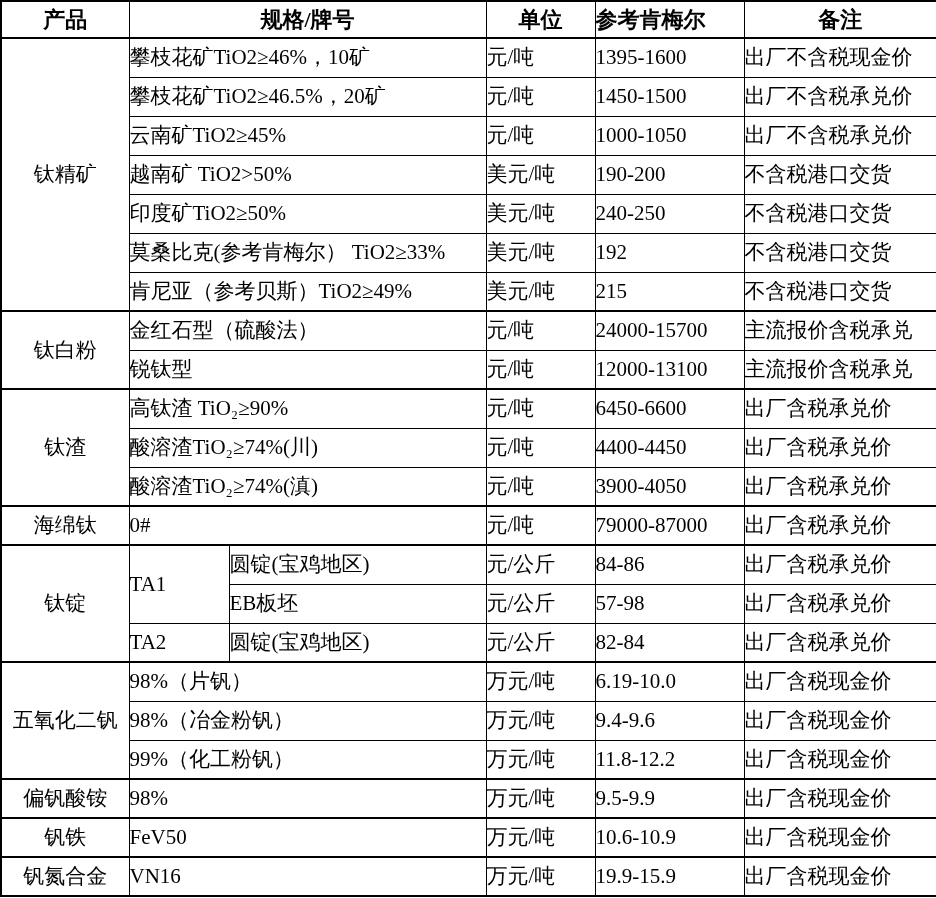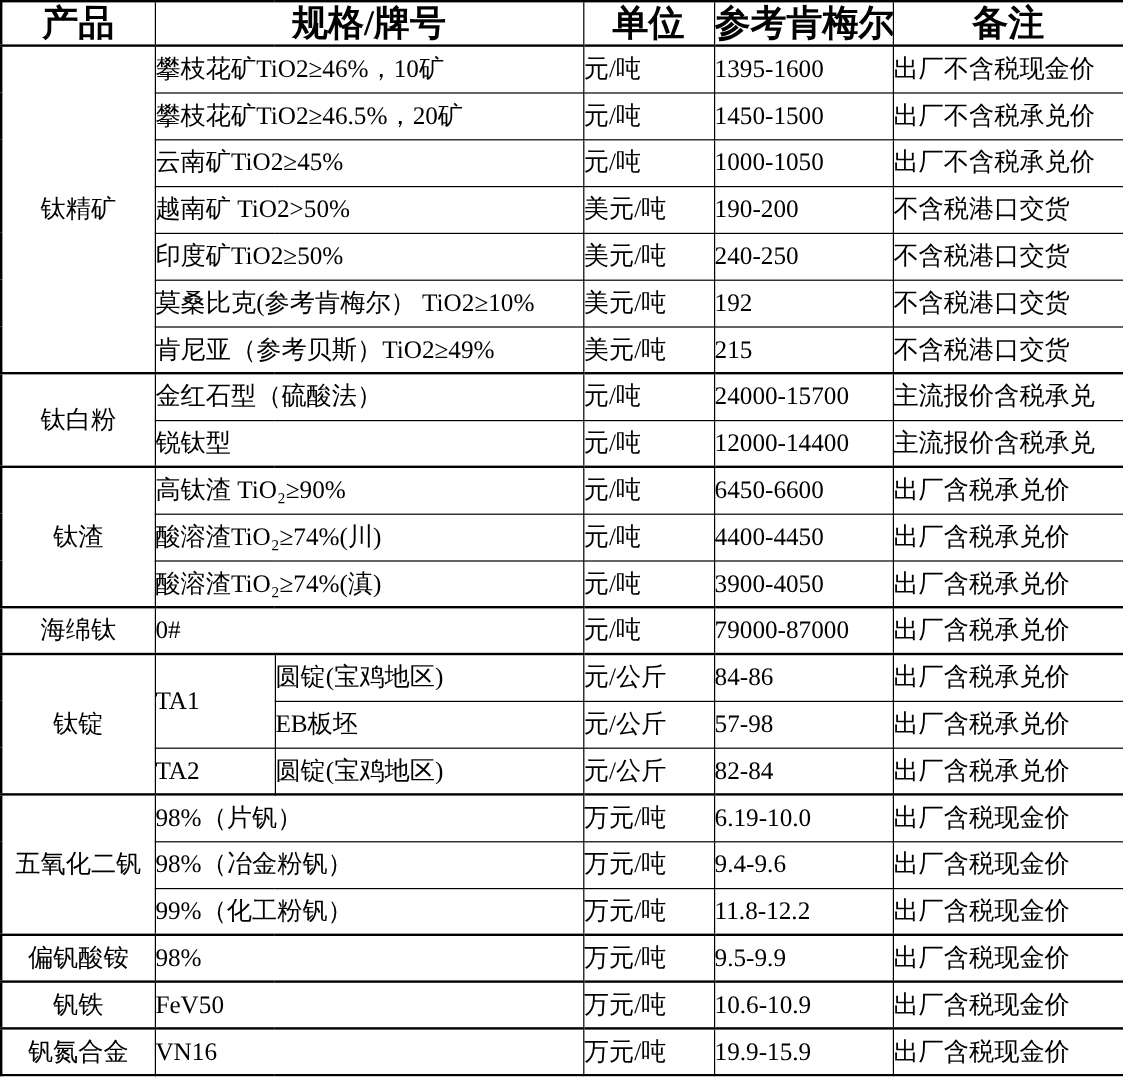"产品" .price-table th { font-size: 30px -> 22px }
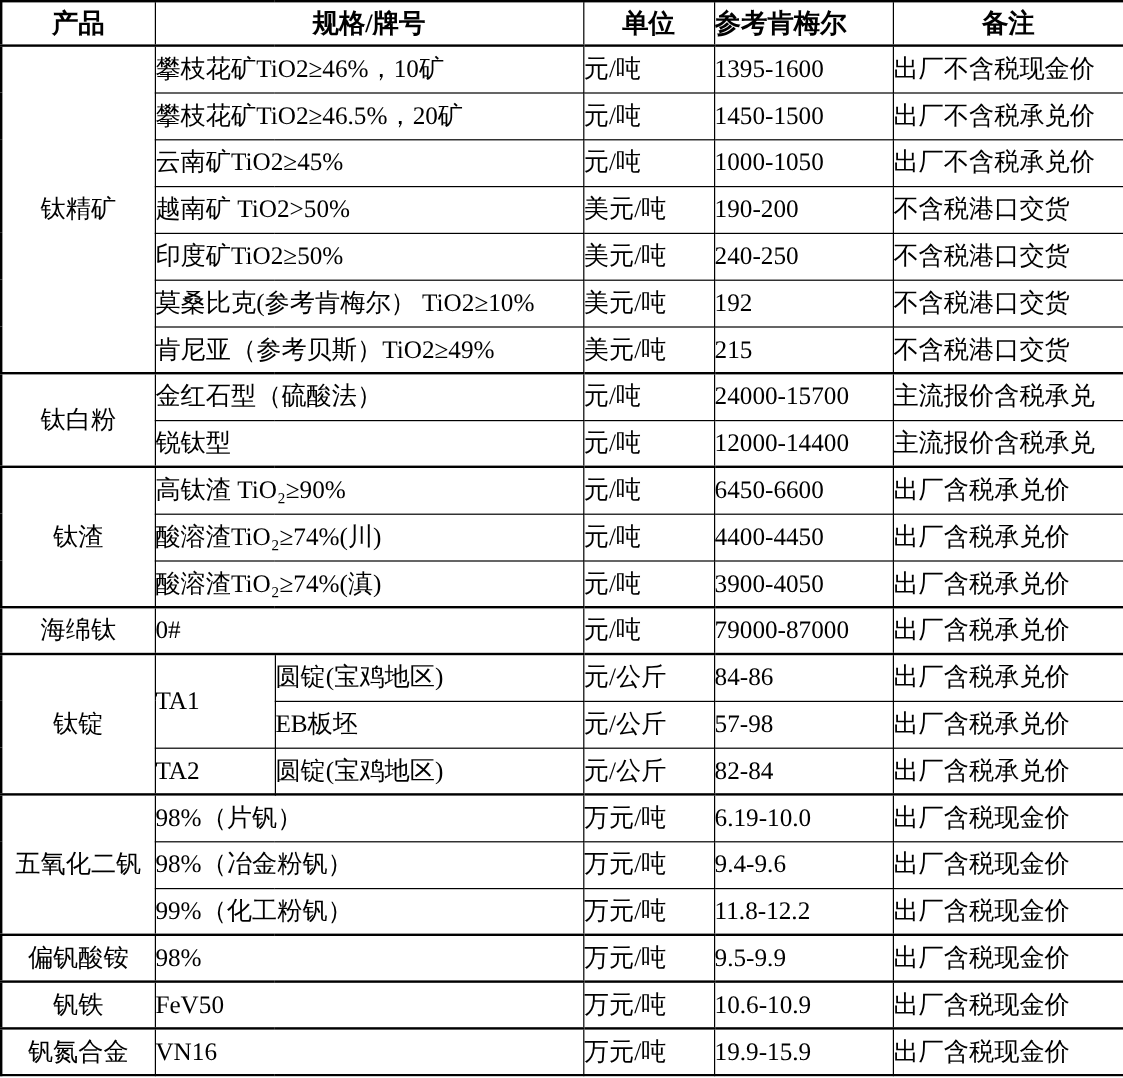"莫桑比克(参考肯梅尔） TiO2≥10%" td.l { text: 10% -> 33% }
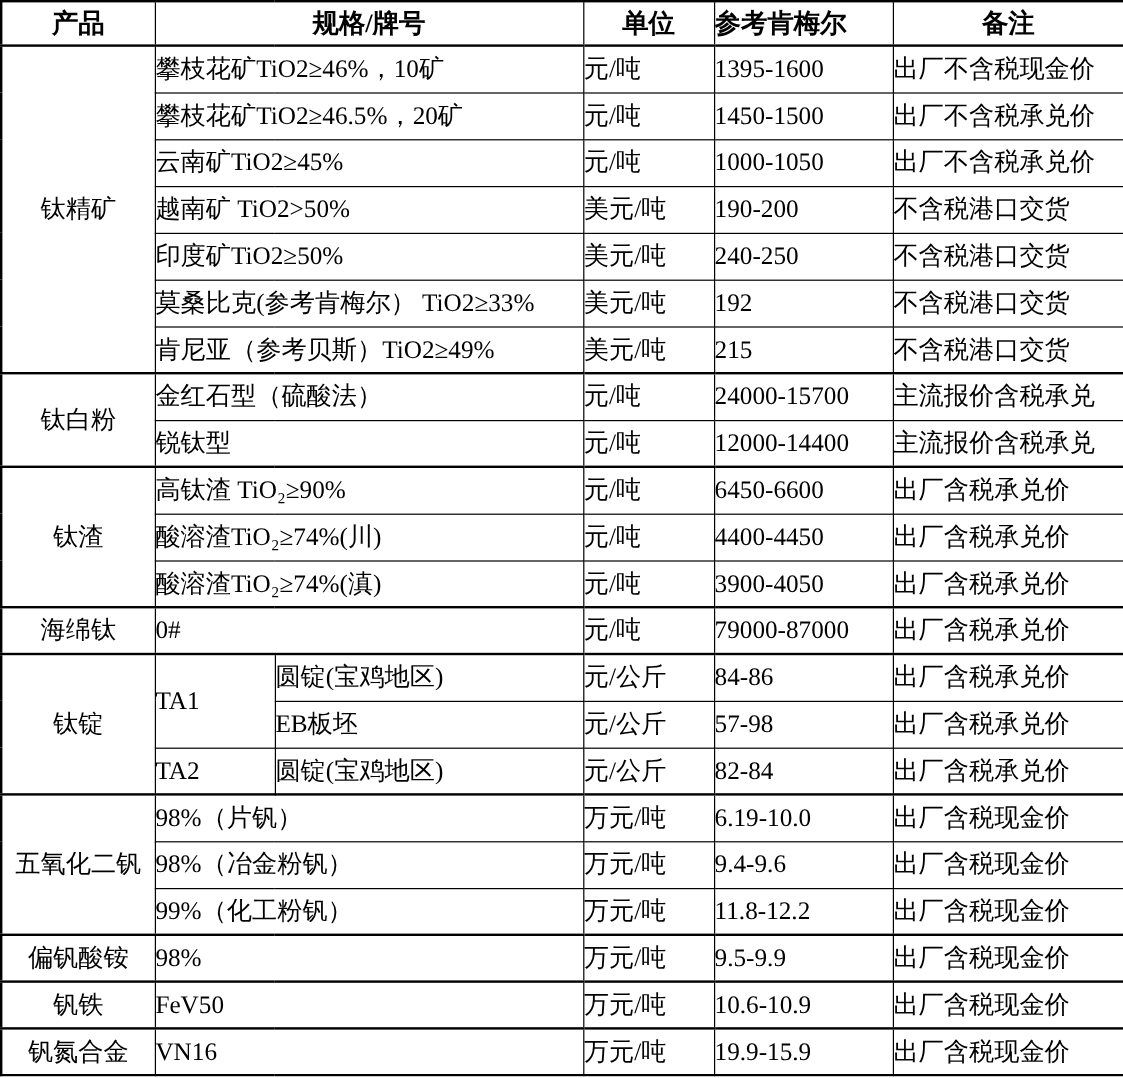"12000-14400" td.l { text: 12000-14400 -> 12000-13100 }
